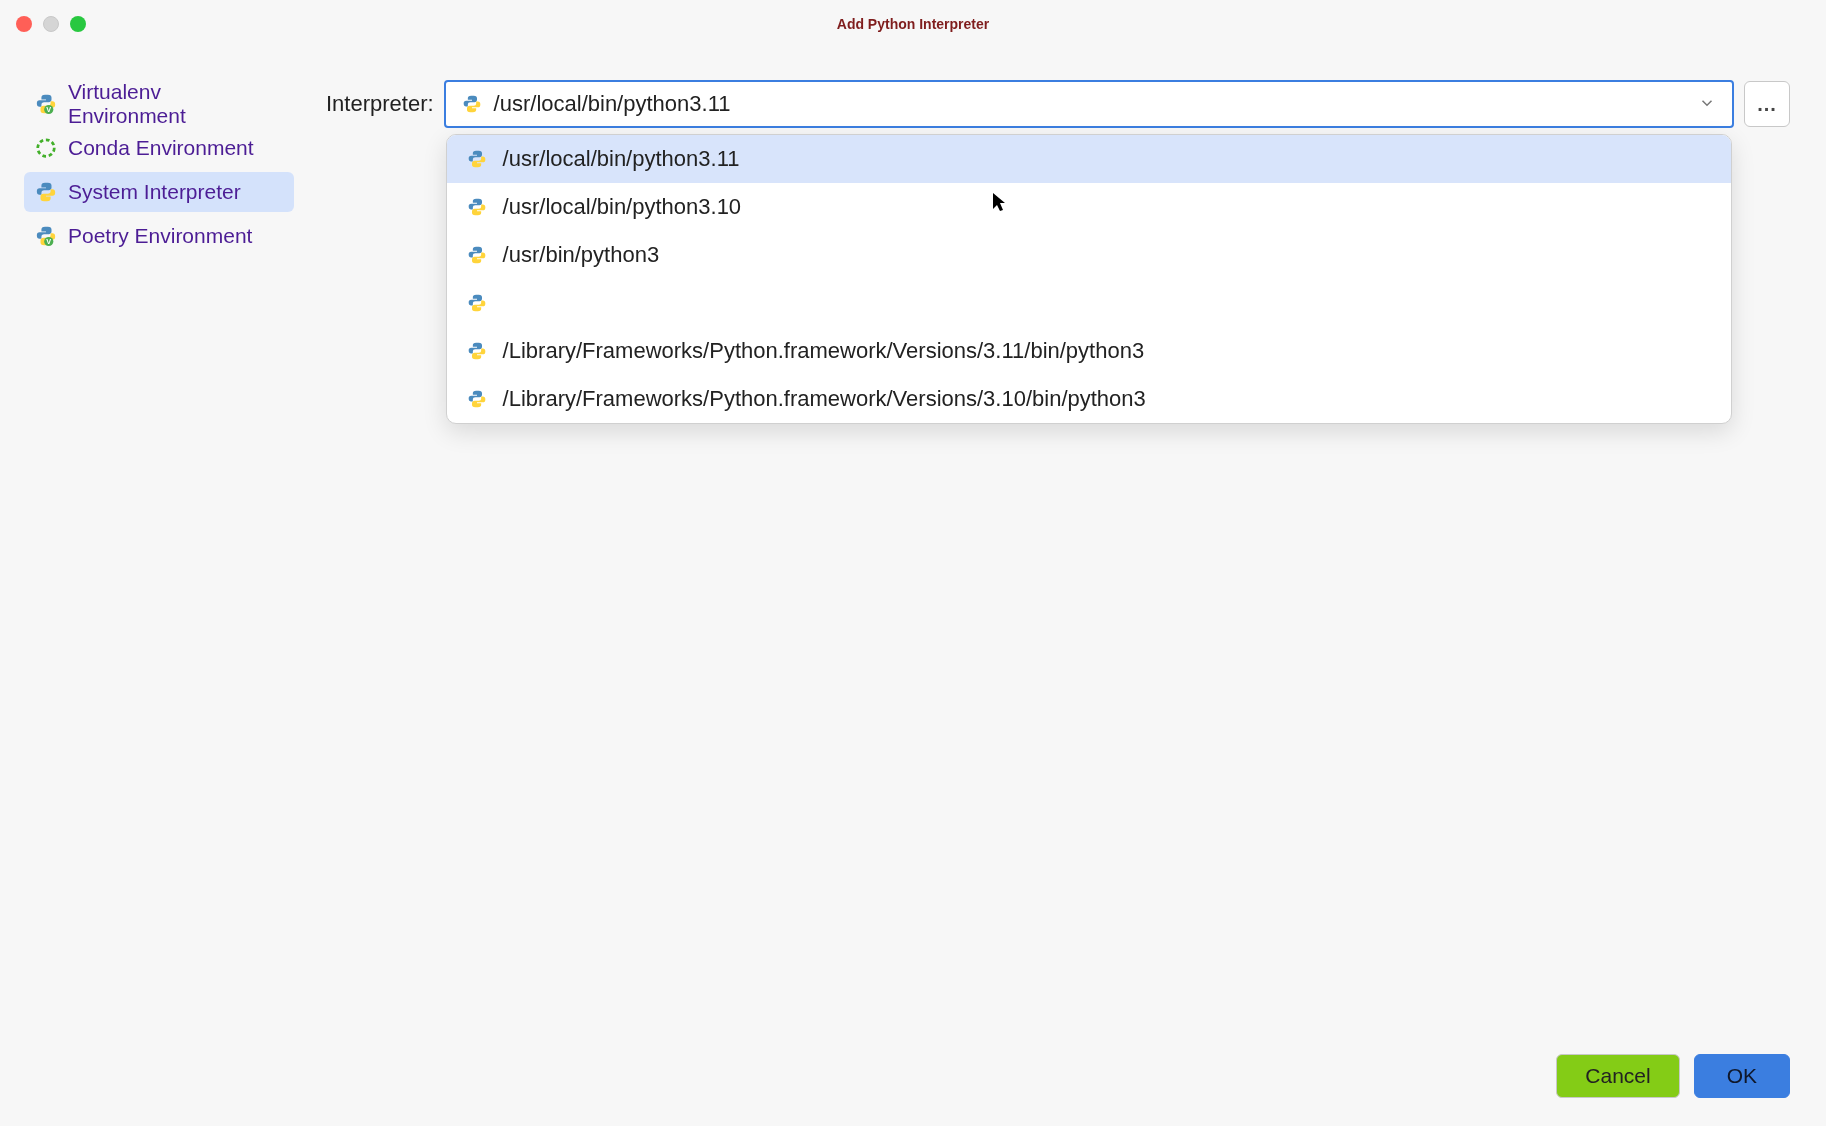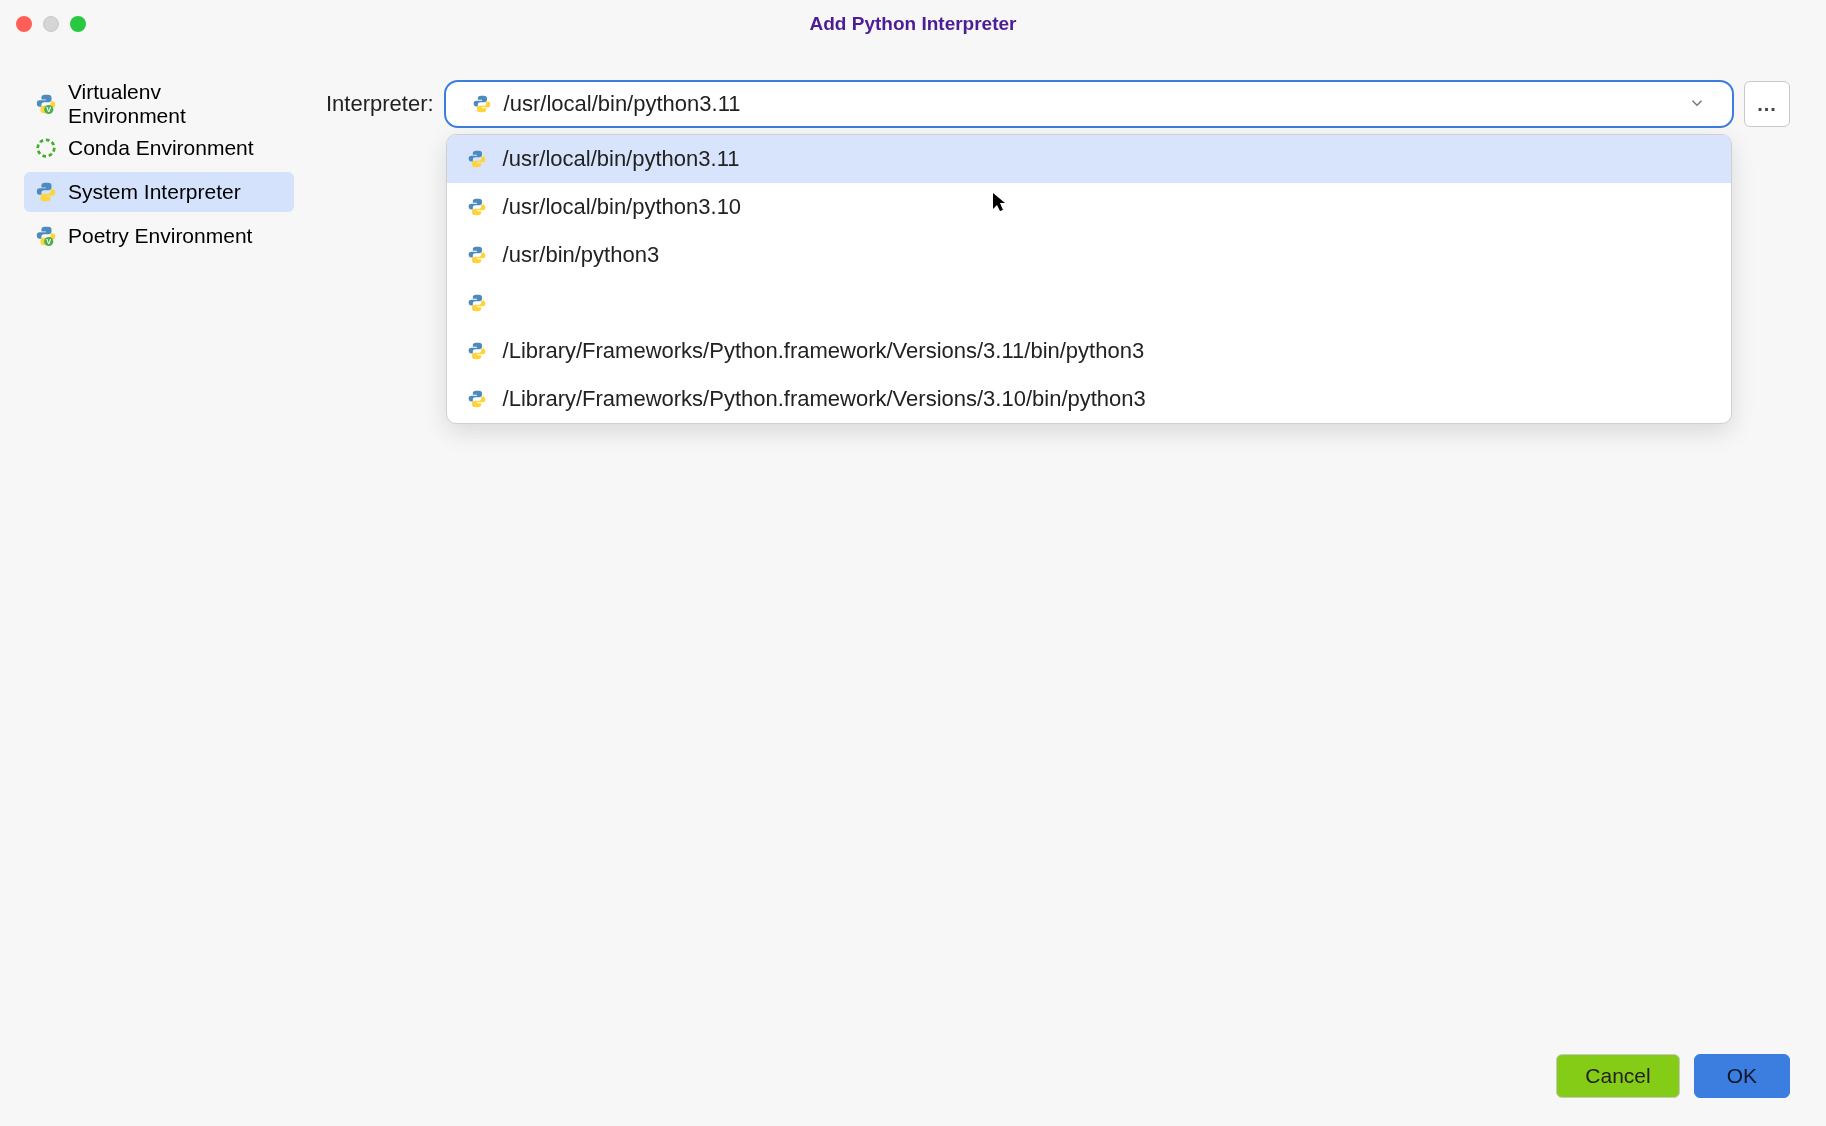"Add Python Interpreter" .window-title { color: #4c1d95 -> #7f1d1d; font-size: 19px -> 14px }
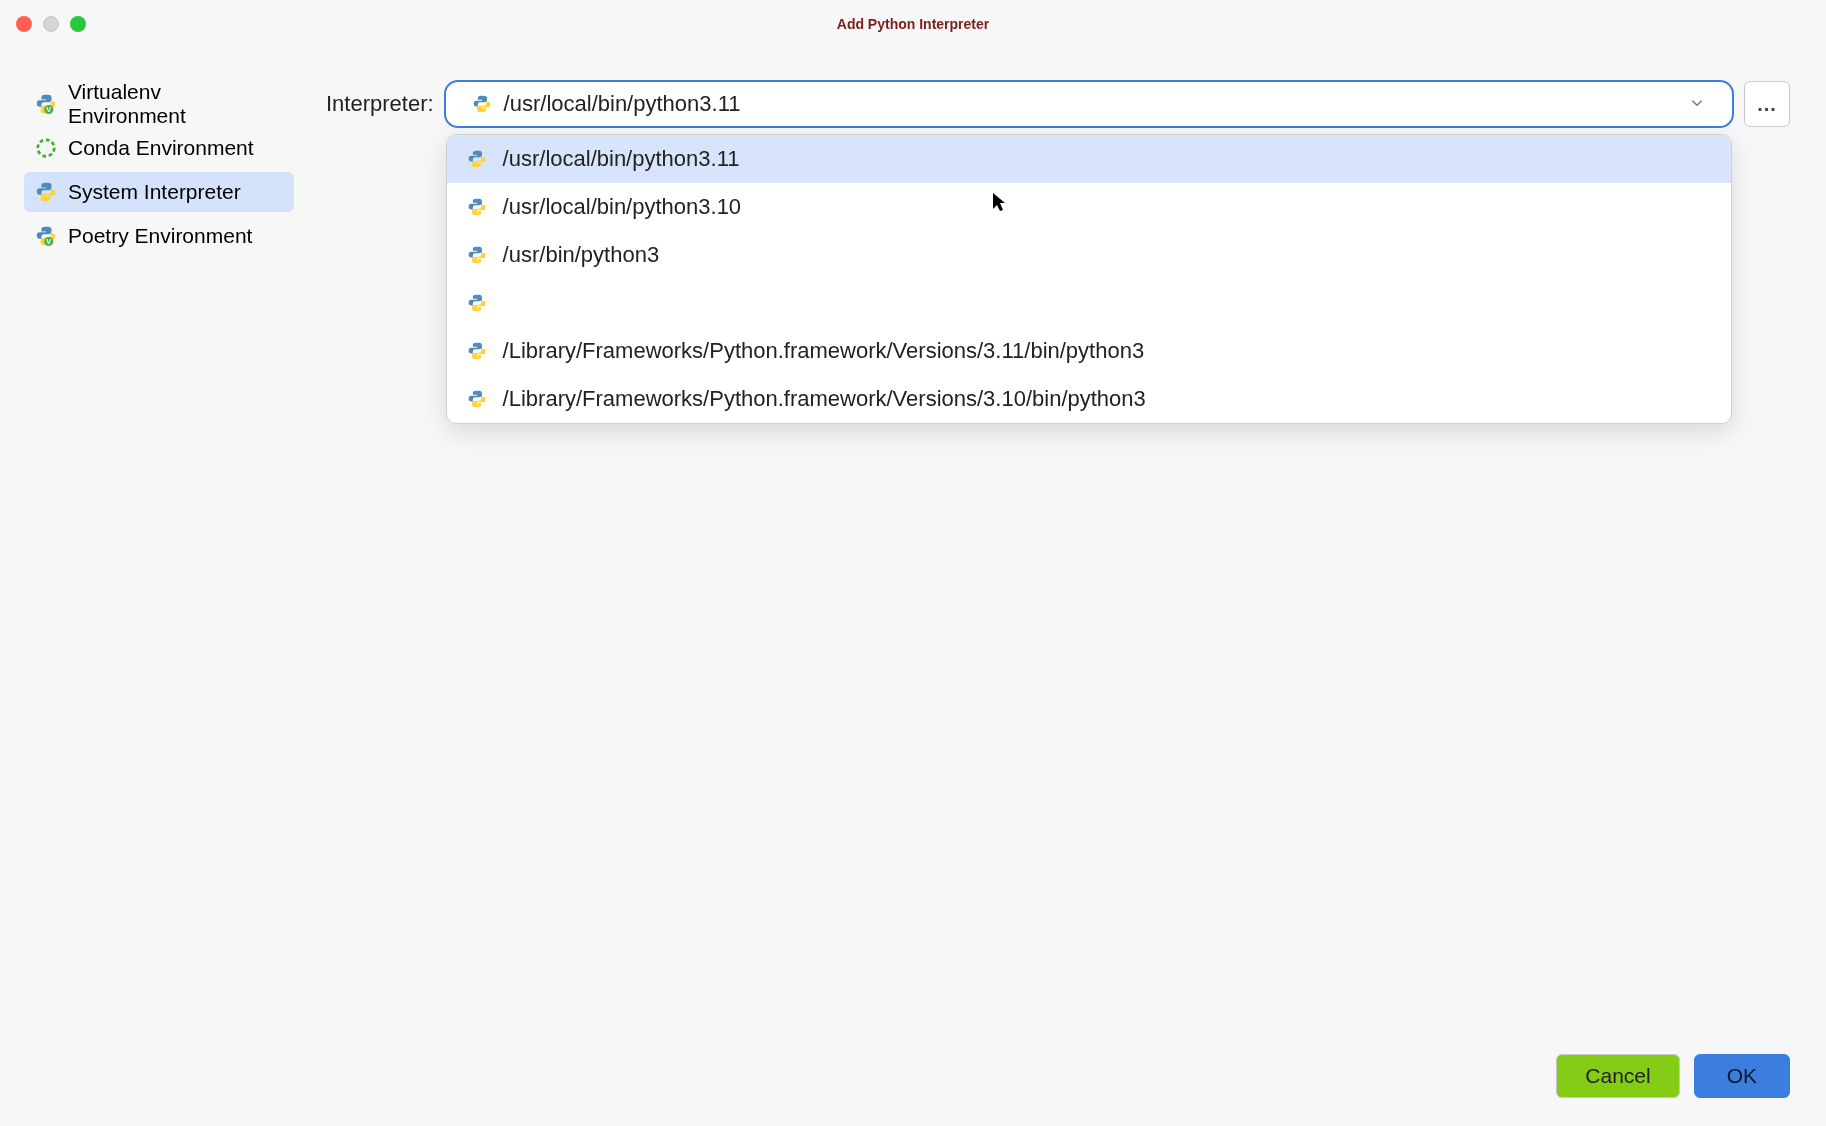"Virtualenv Environment" .sidebar-item-label { color: #000000 -> #4c1d95 }
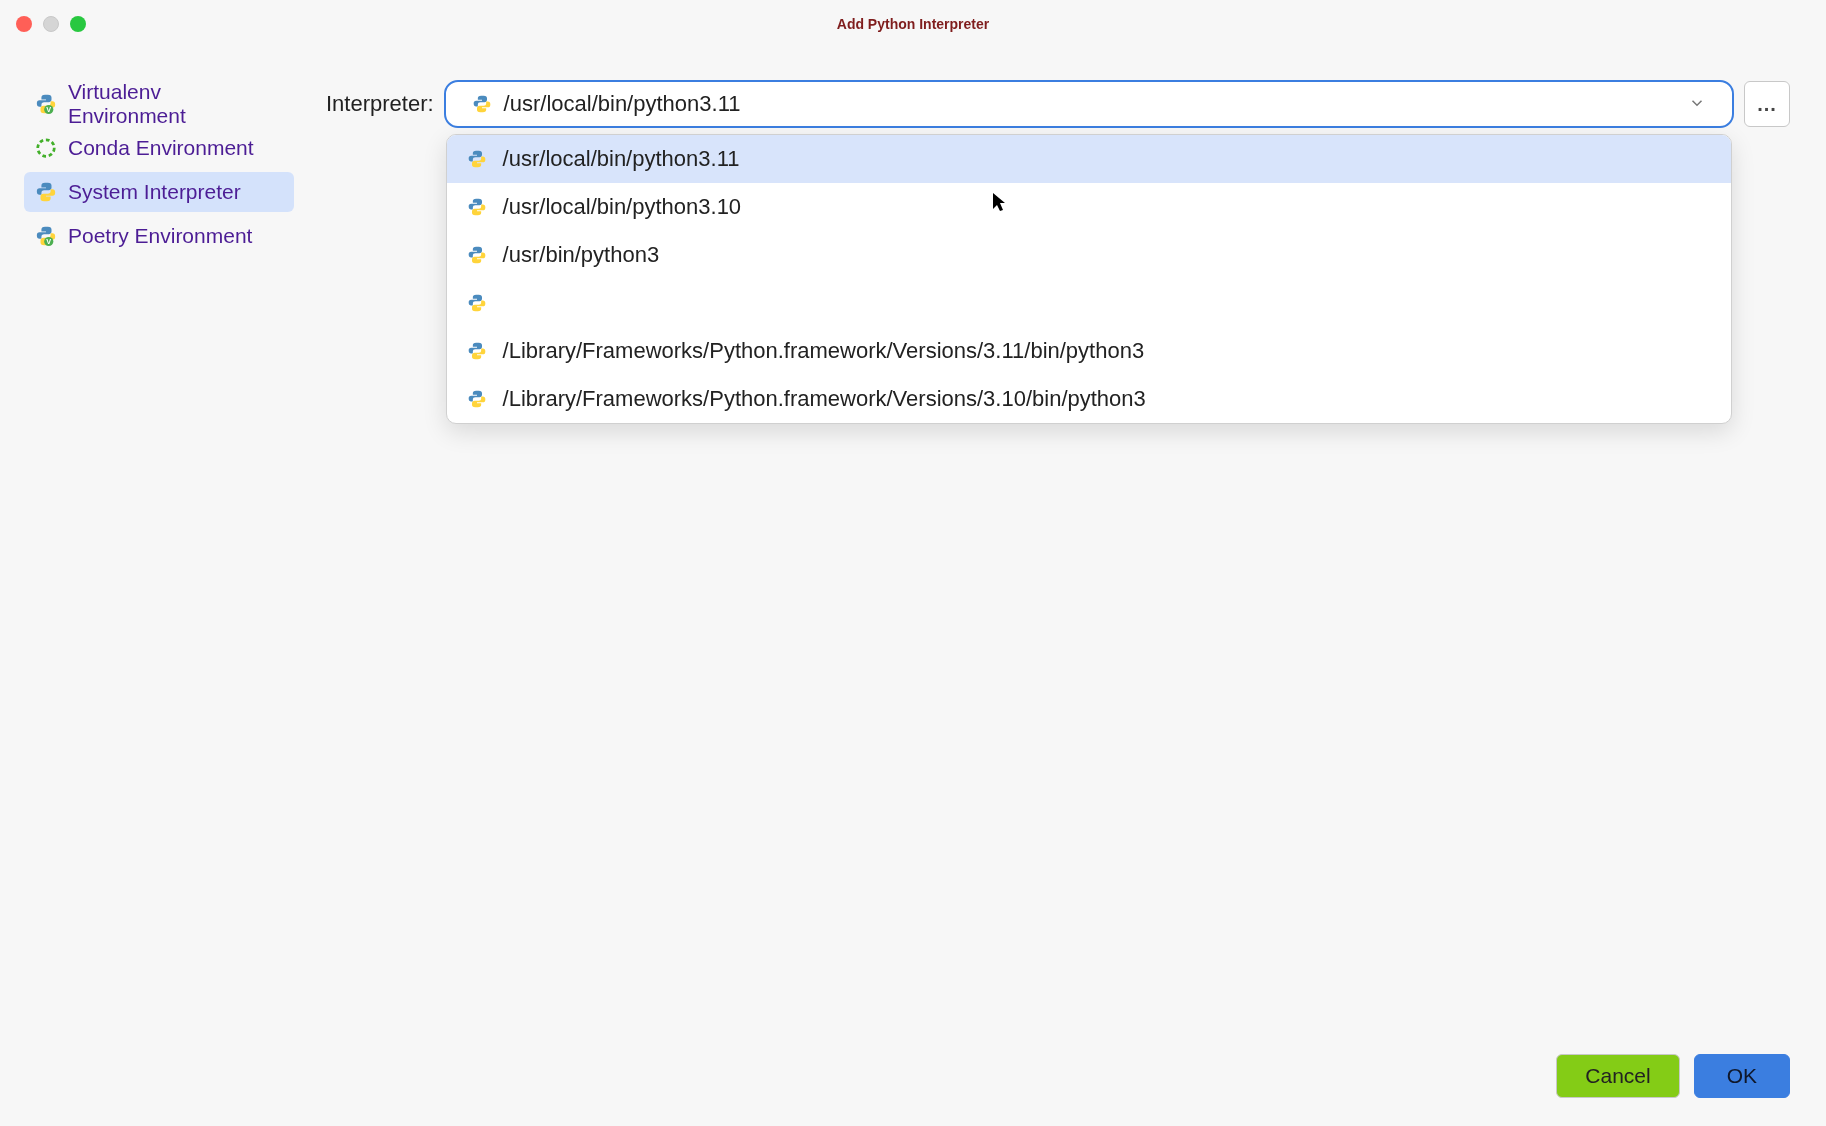"/usr/local/bin/python3.11" .combo-box { border-radius: 14px -> 4px; padding: 0 24px -> 0 14px }
